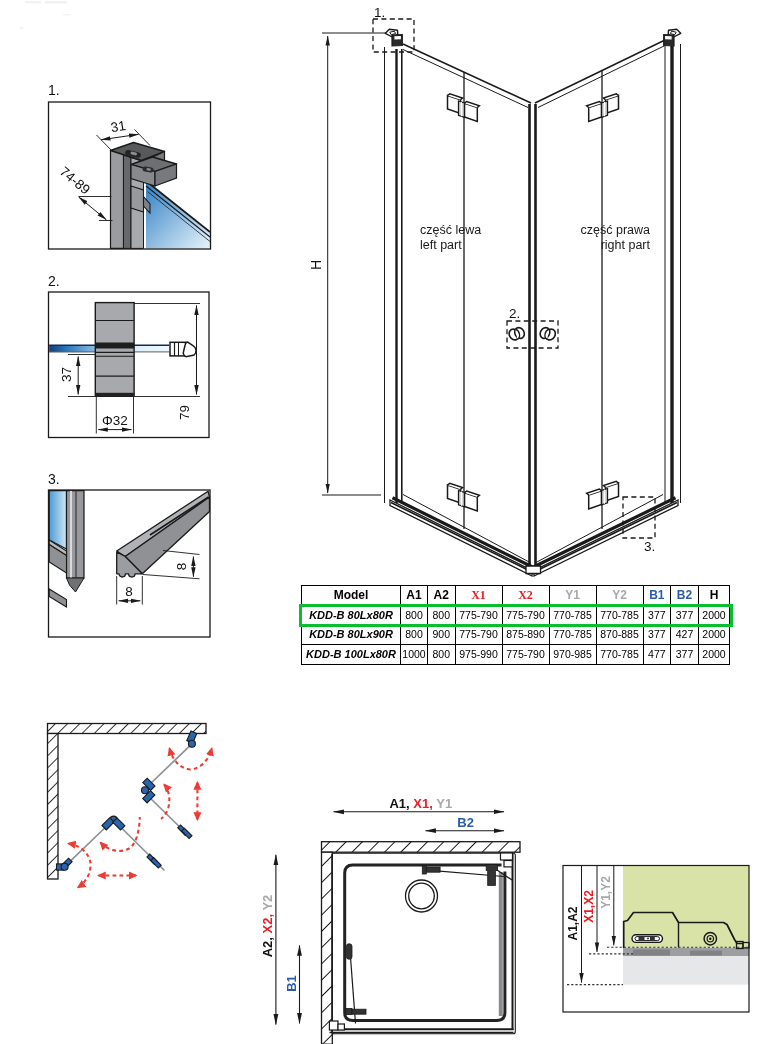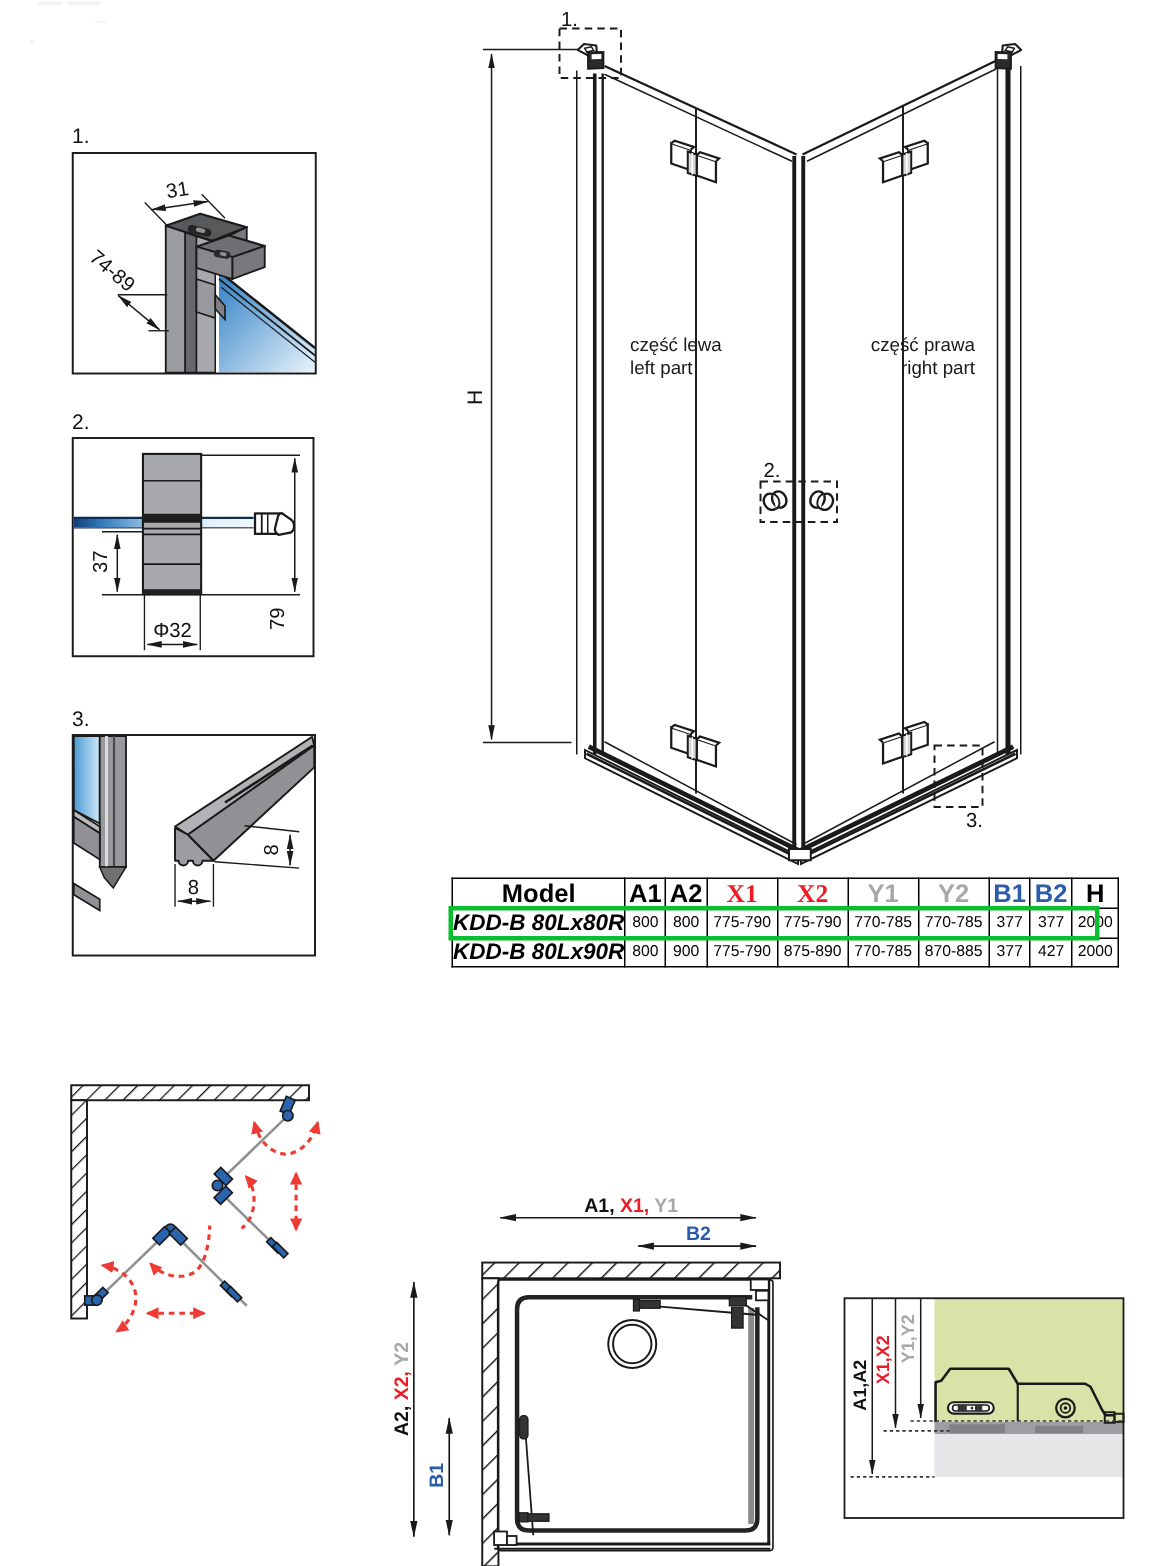"Model" #tbl th { font-size: 17px -> 12px }
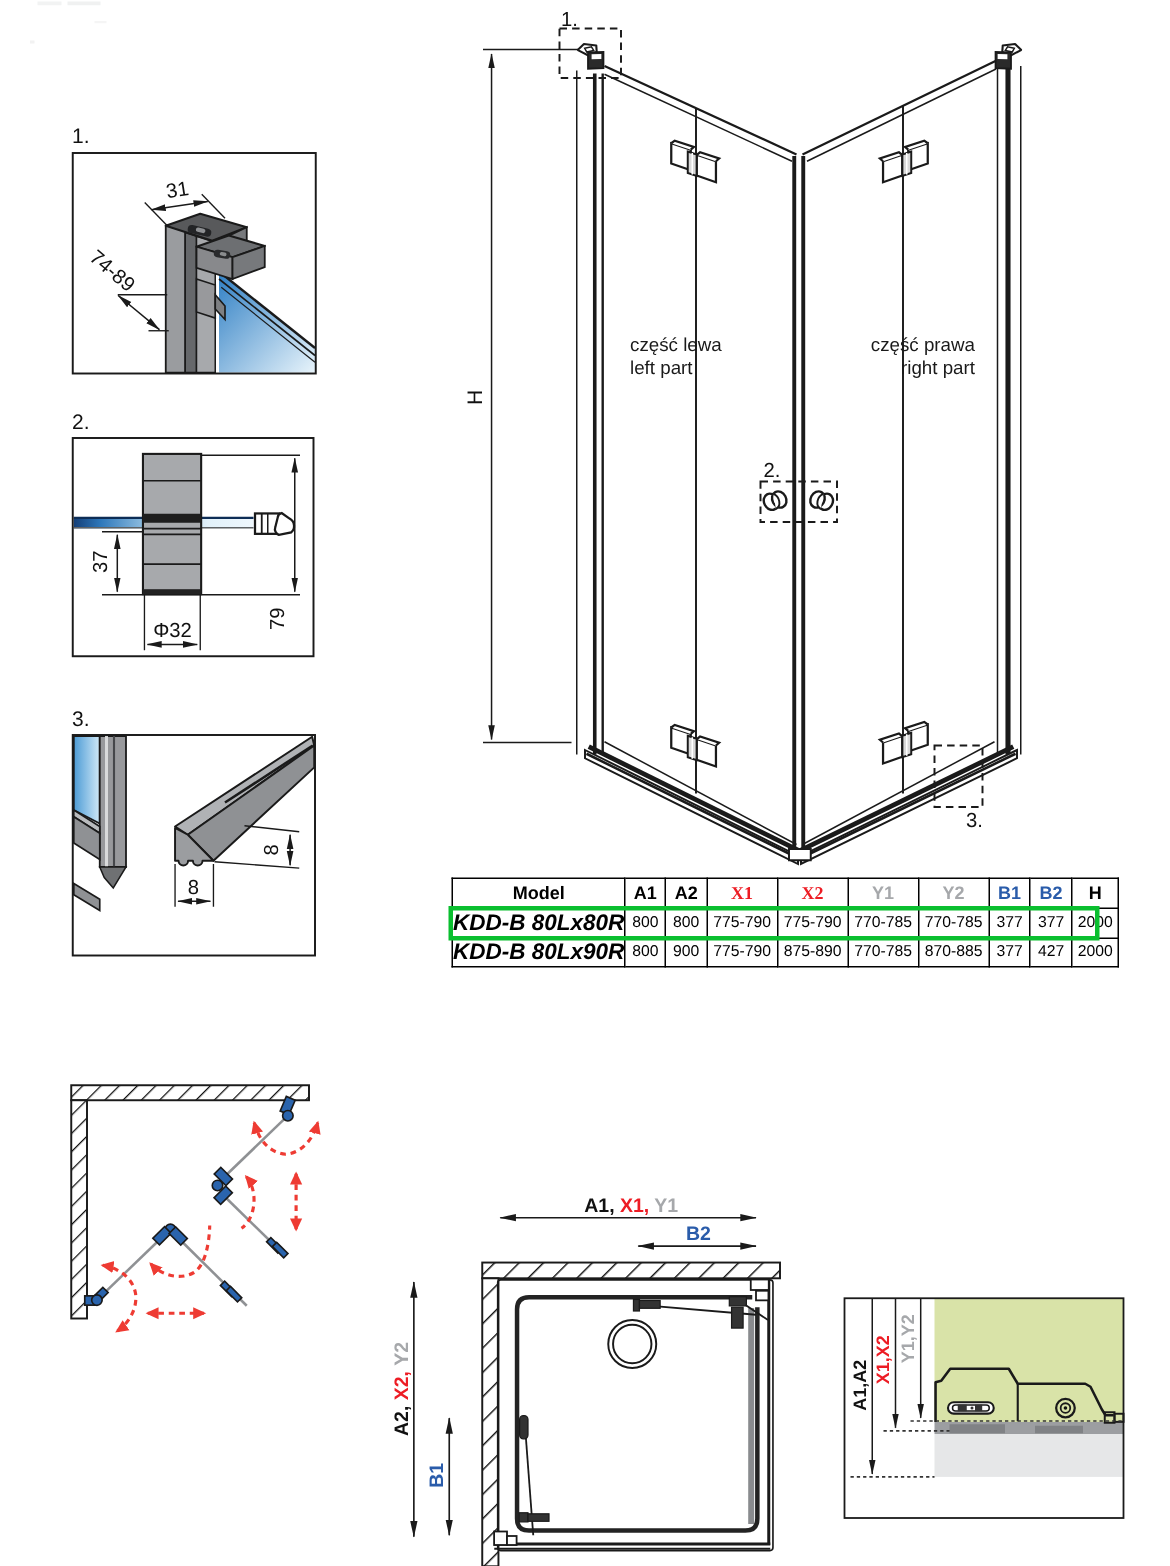"KDD-B 80Lx80R" #tbl td.m { font-size: 15px -> 11px }
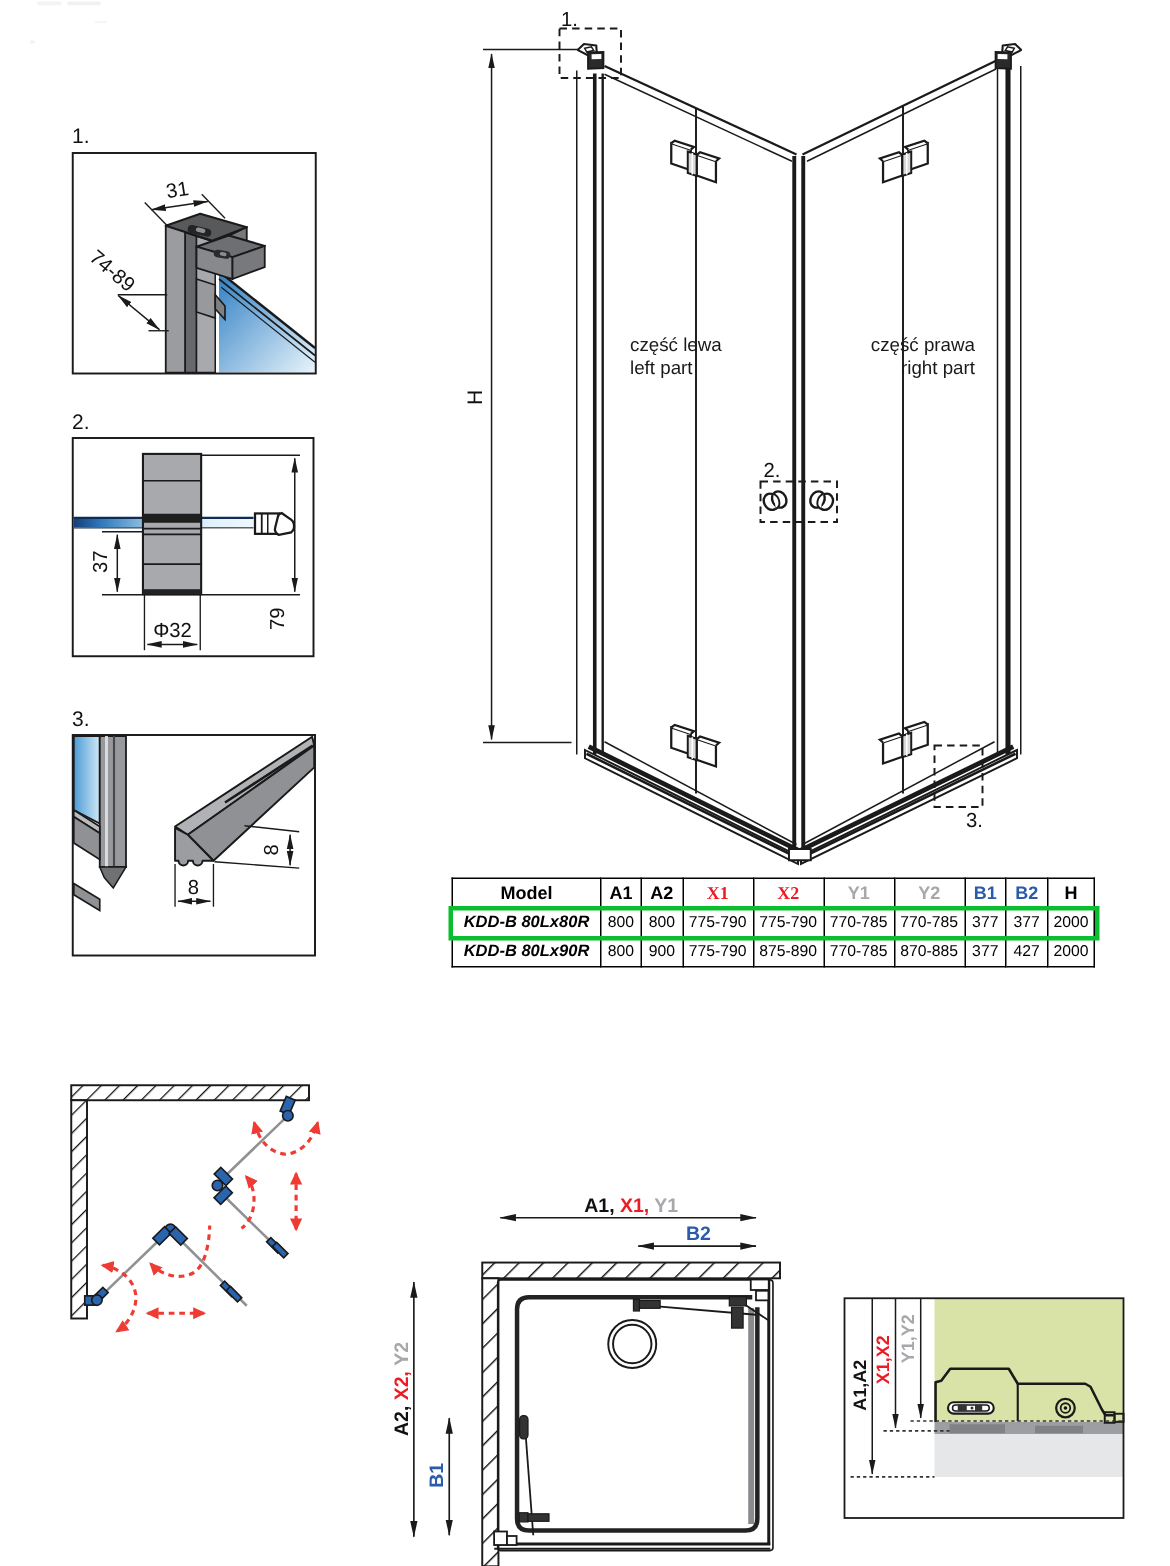"KDD-B 100Lx80R" tr { html: none -> <tr> <td>KDD-B 100Lx80R</td> <td>1000</td> <td>800</td> <td>975-990</td> <td>775-790</td> <td>970-985</td> <td>770-785</td> <td>477</td> <td>377</td> <td>2000</td> </tr> }
